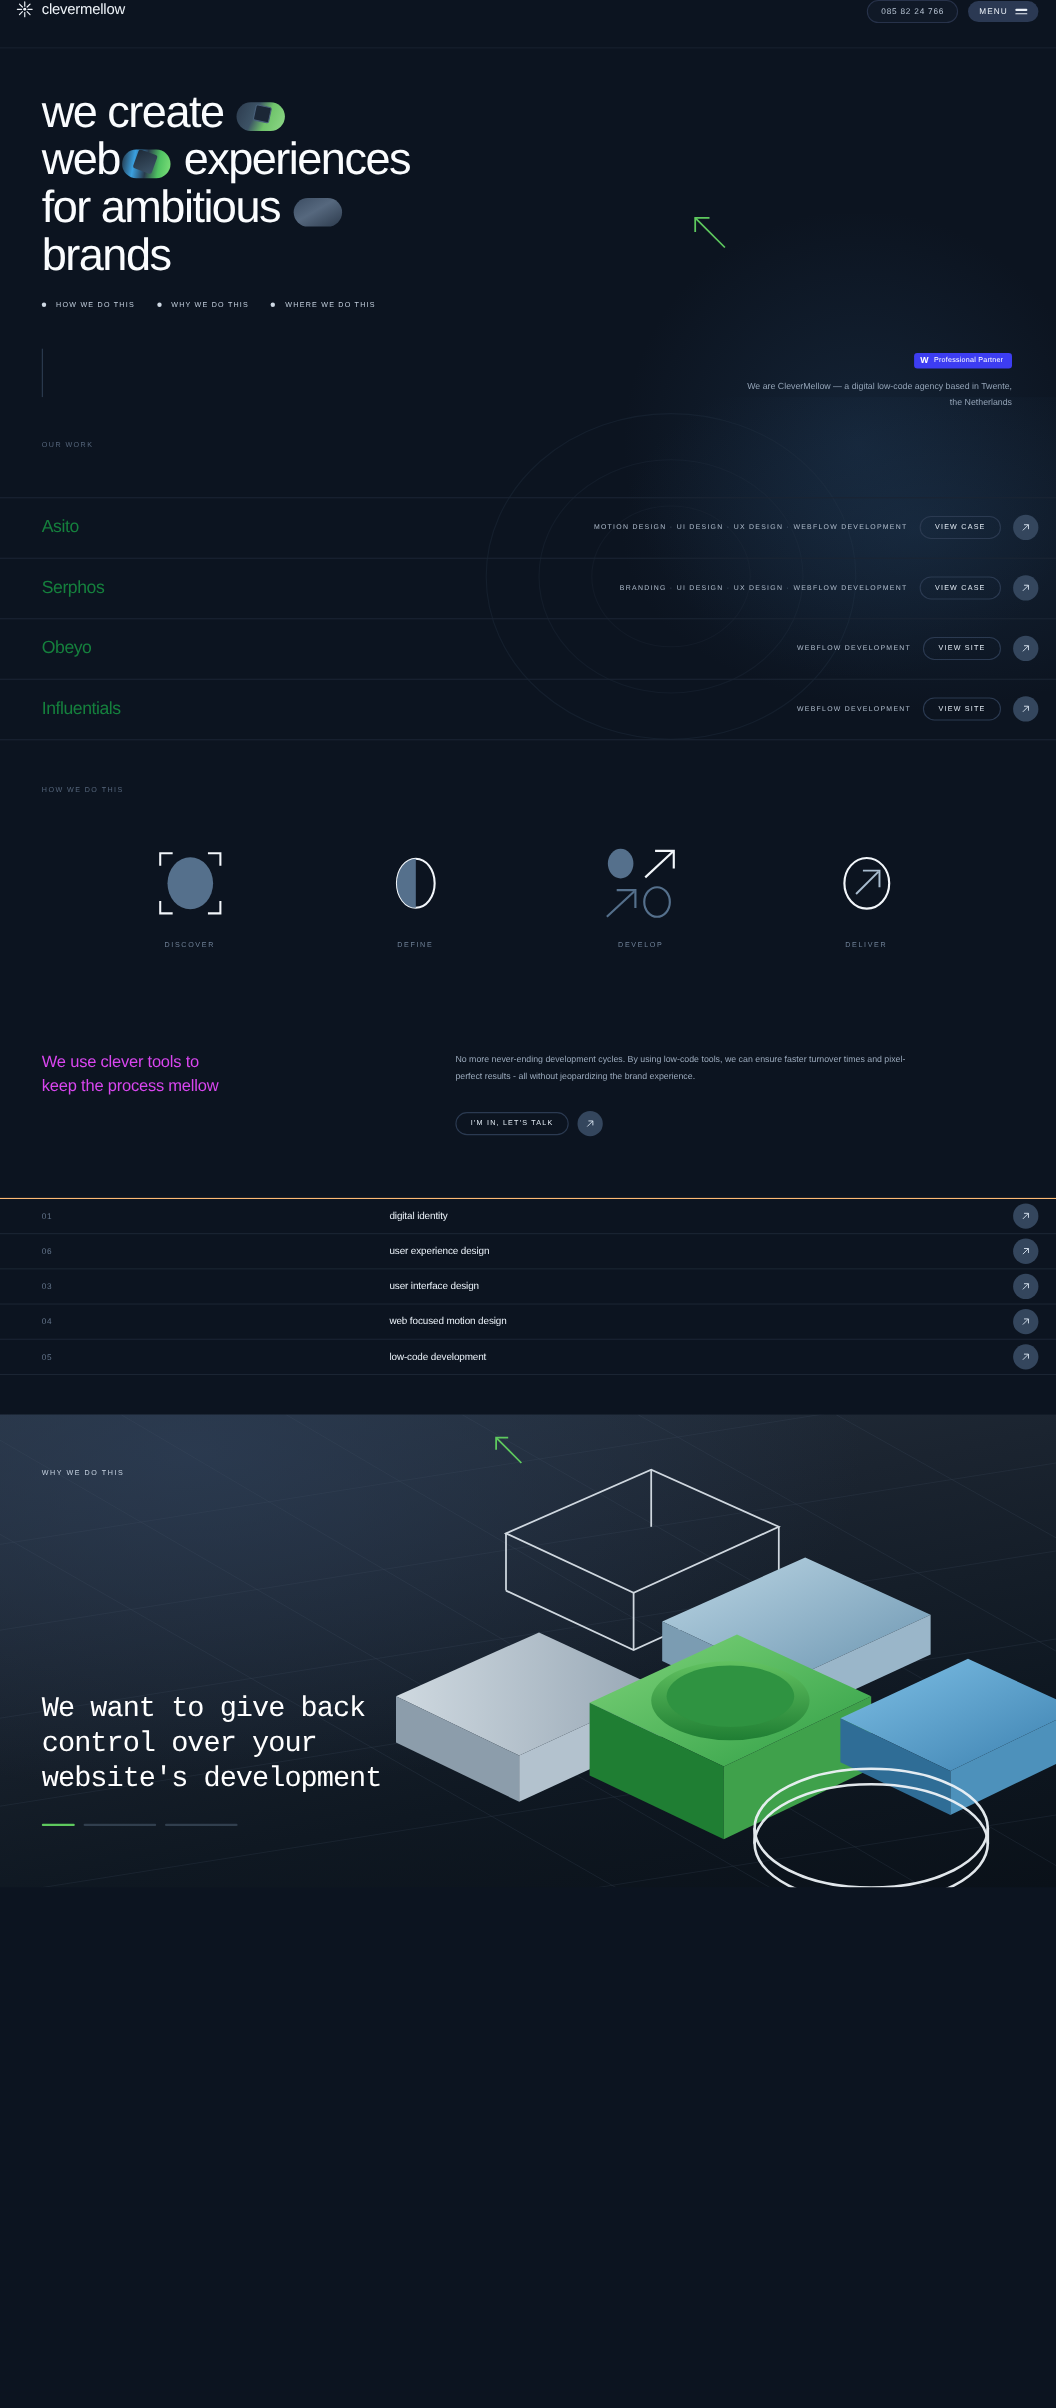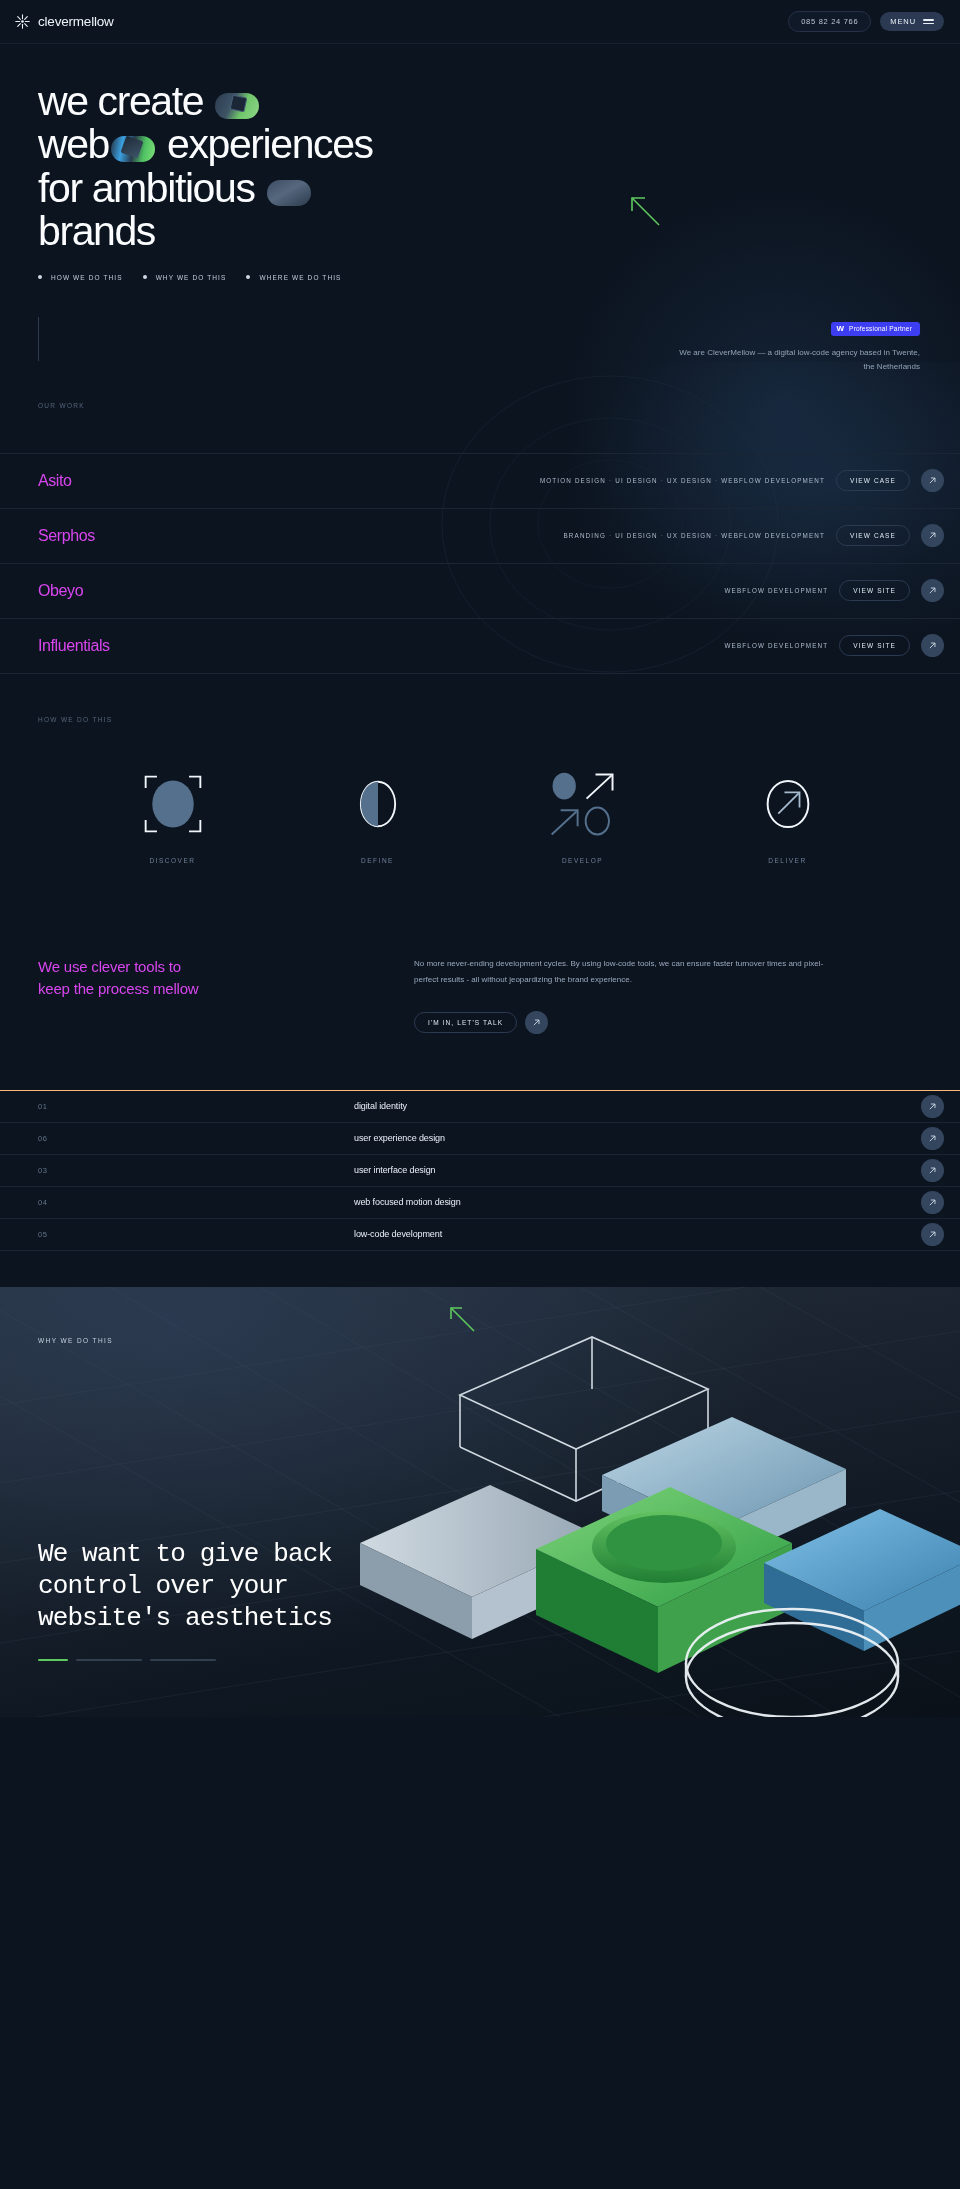"clevermellow" .header { align-items: center -> flex-start }
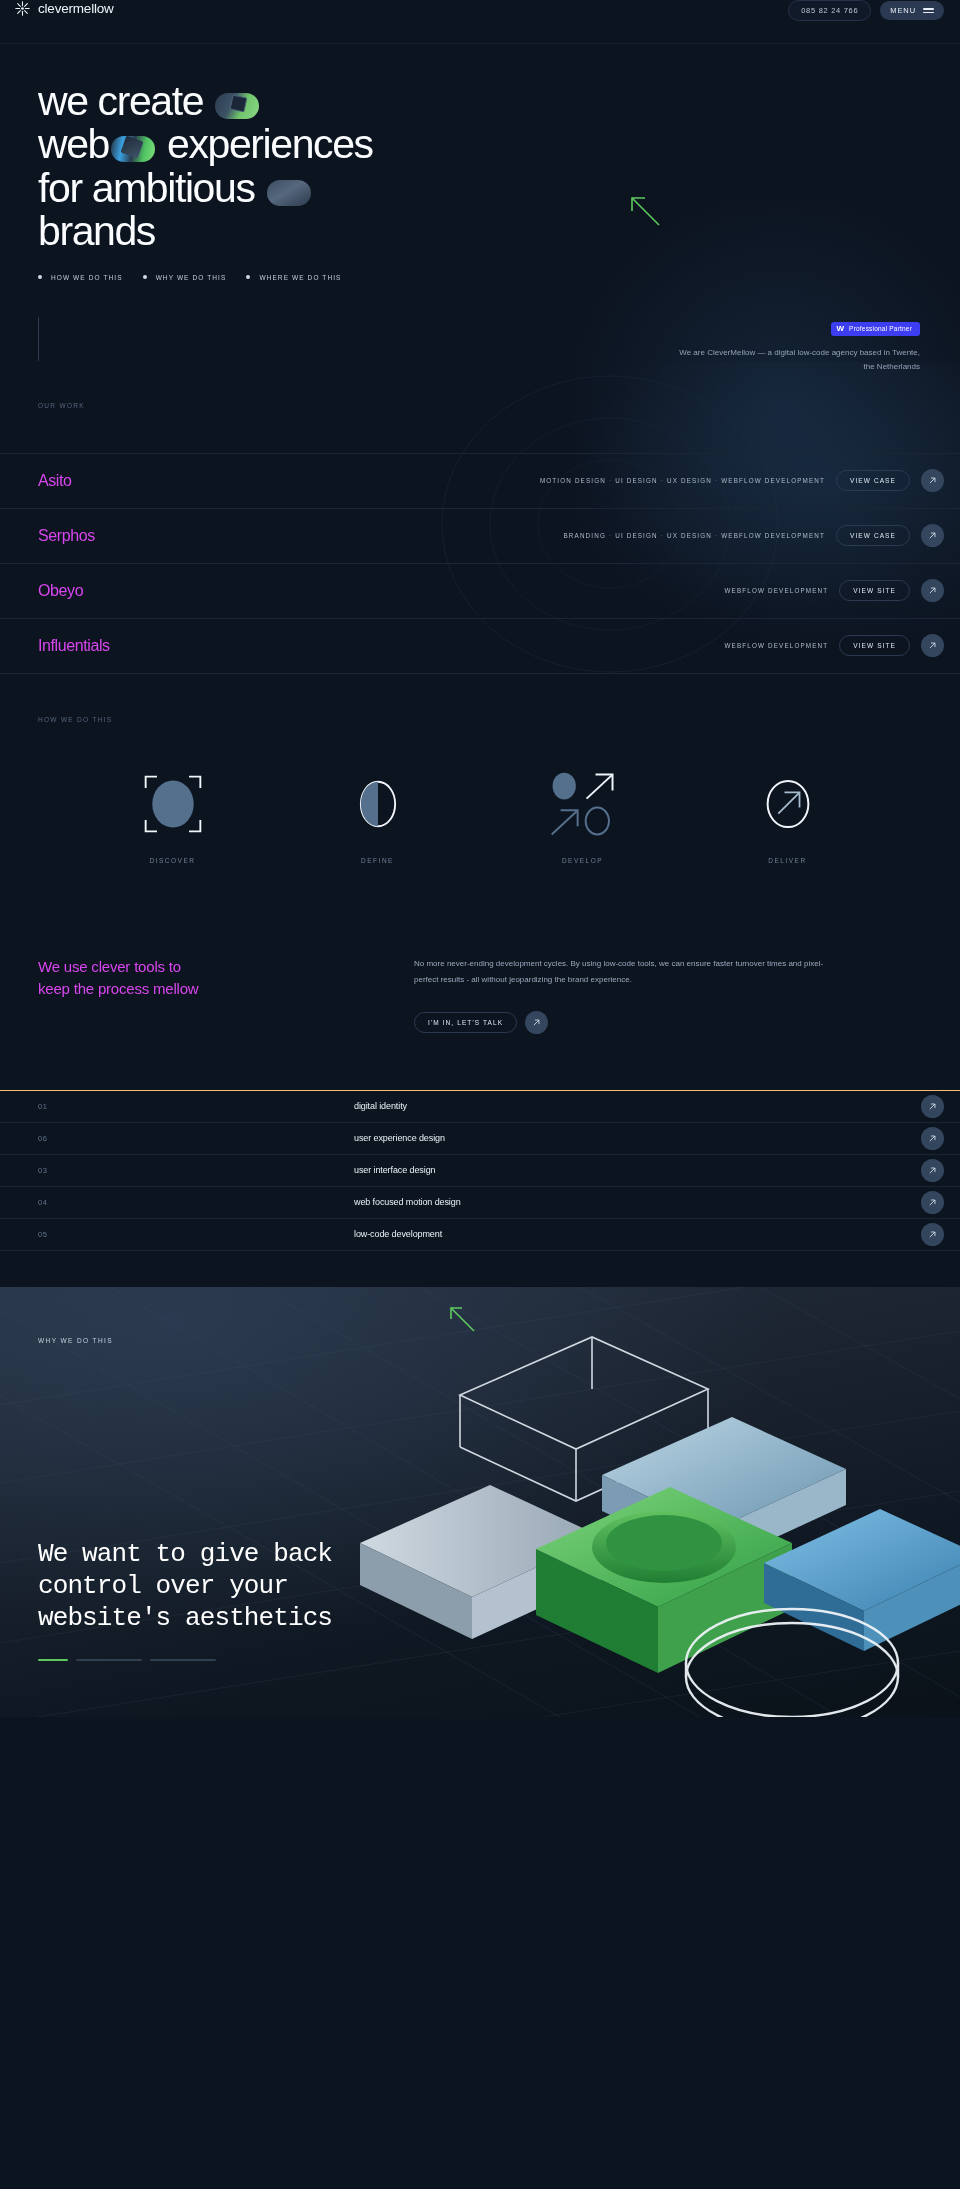"Asito" .work-name { color: #d946ef -> #15803d }
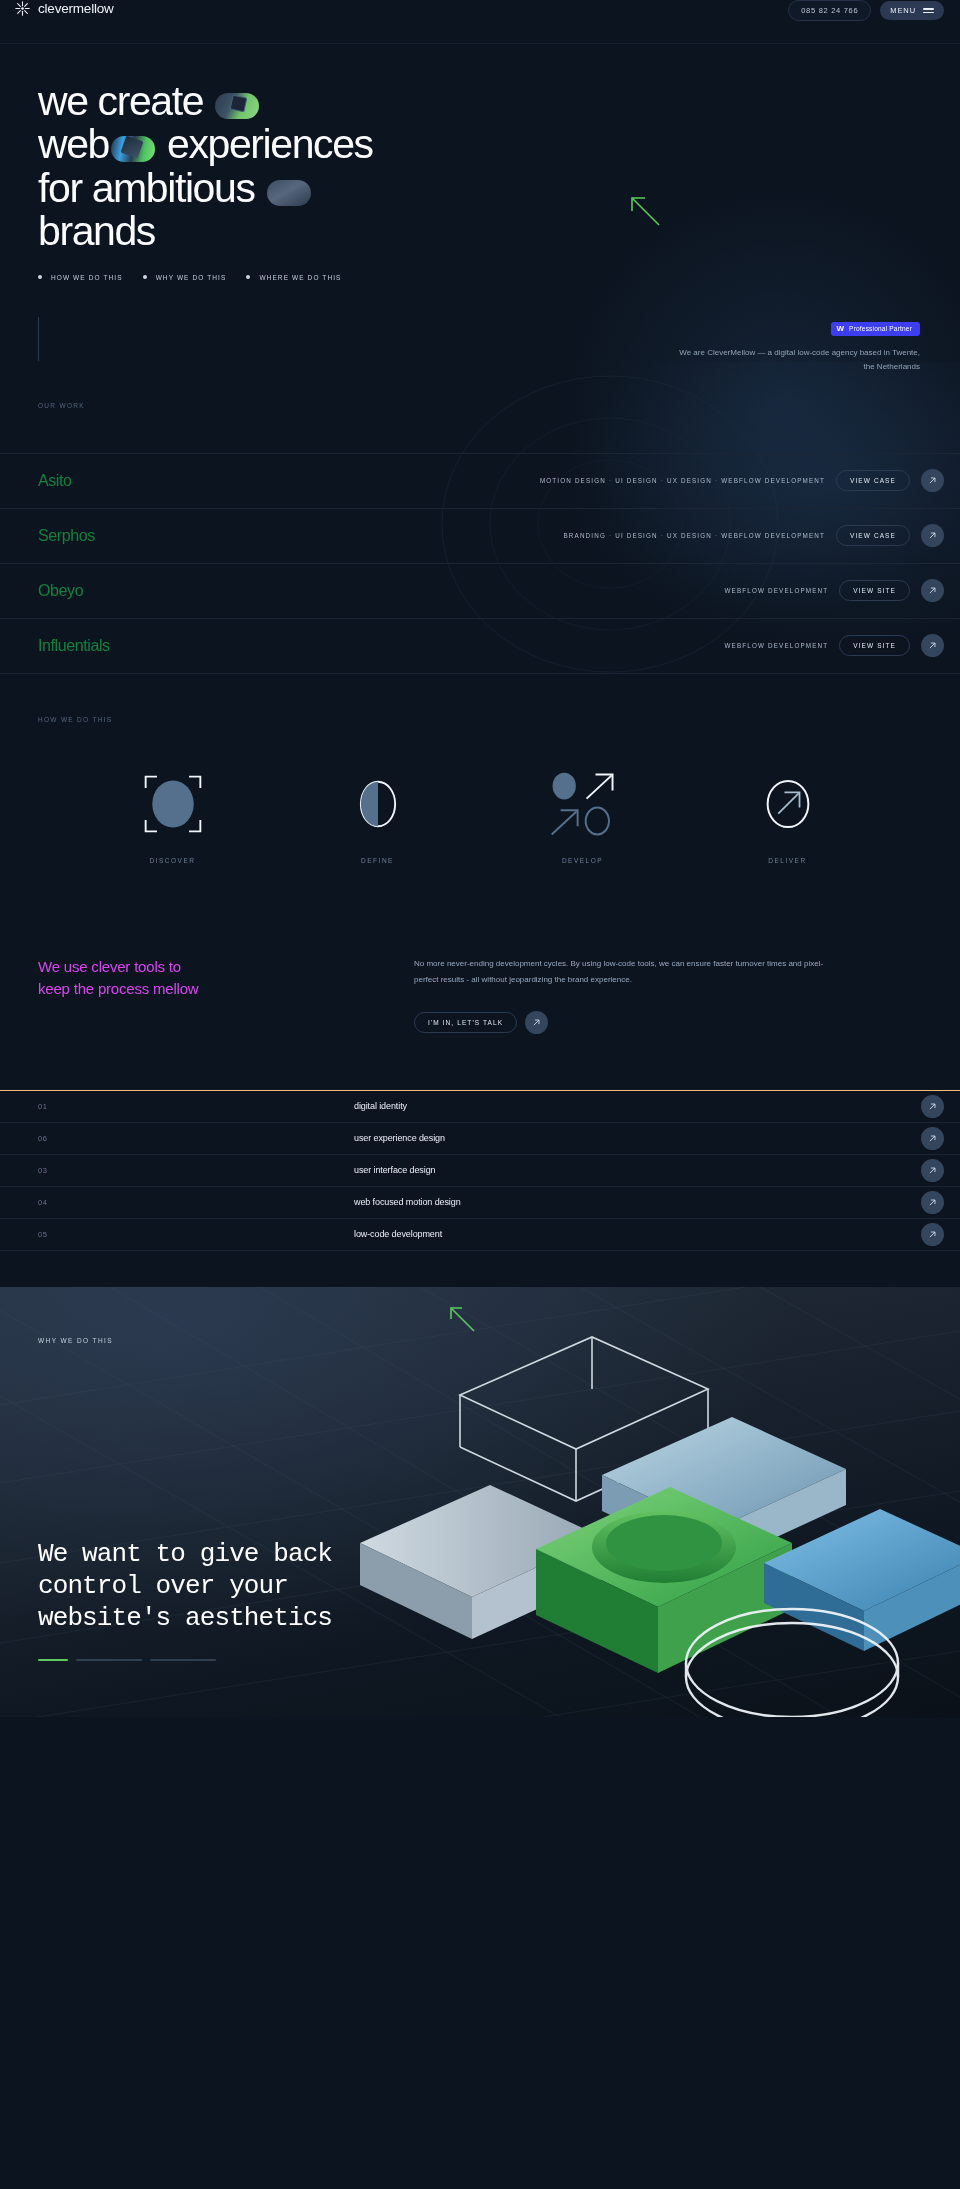"website's aesthetics" span { text: aesthetics -> development }
